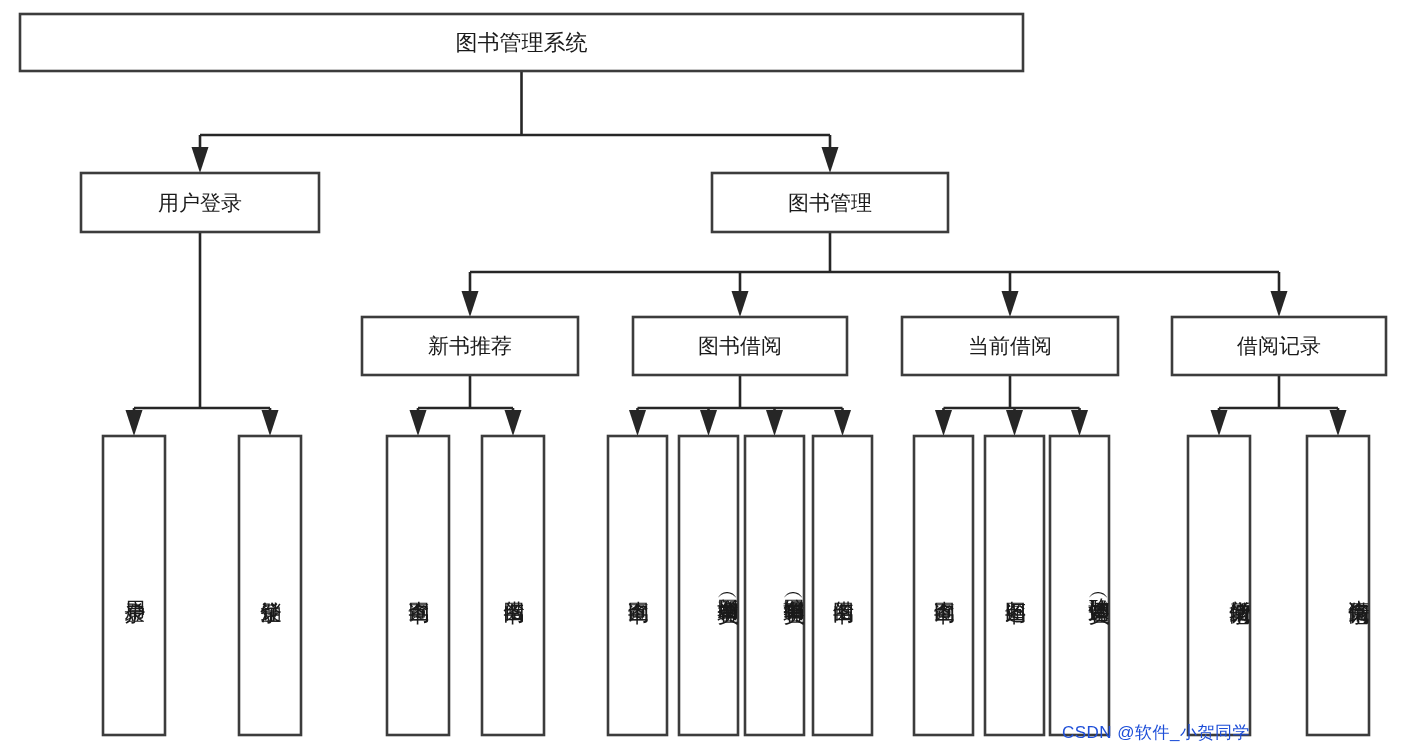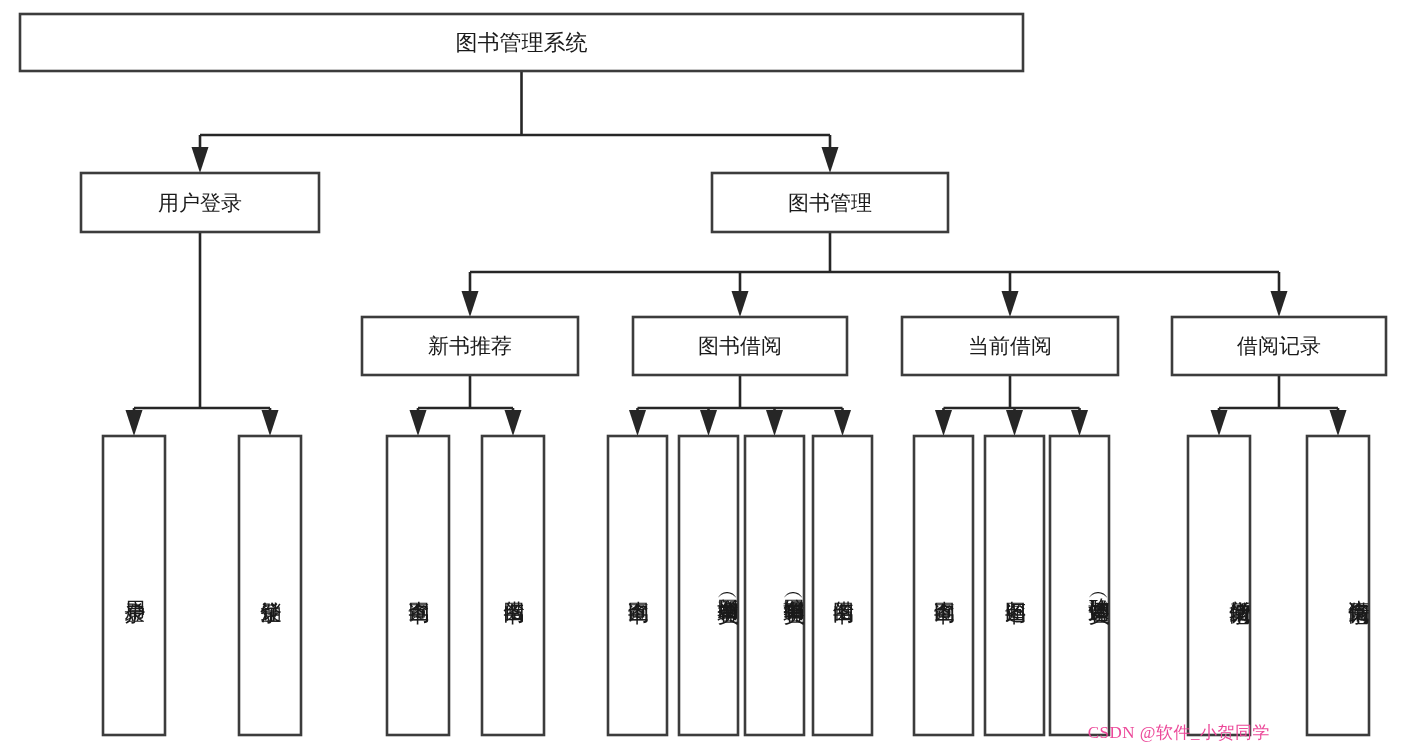"CSDN @软件_小贺同学" .watermark { color: #ec4899 -> #1d4ed8; font-family: Liberation Serif, serif -> Liberation Sans, sans-serif; right: 4px -> 24px }
